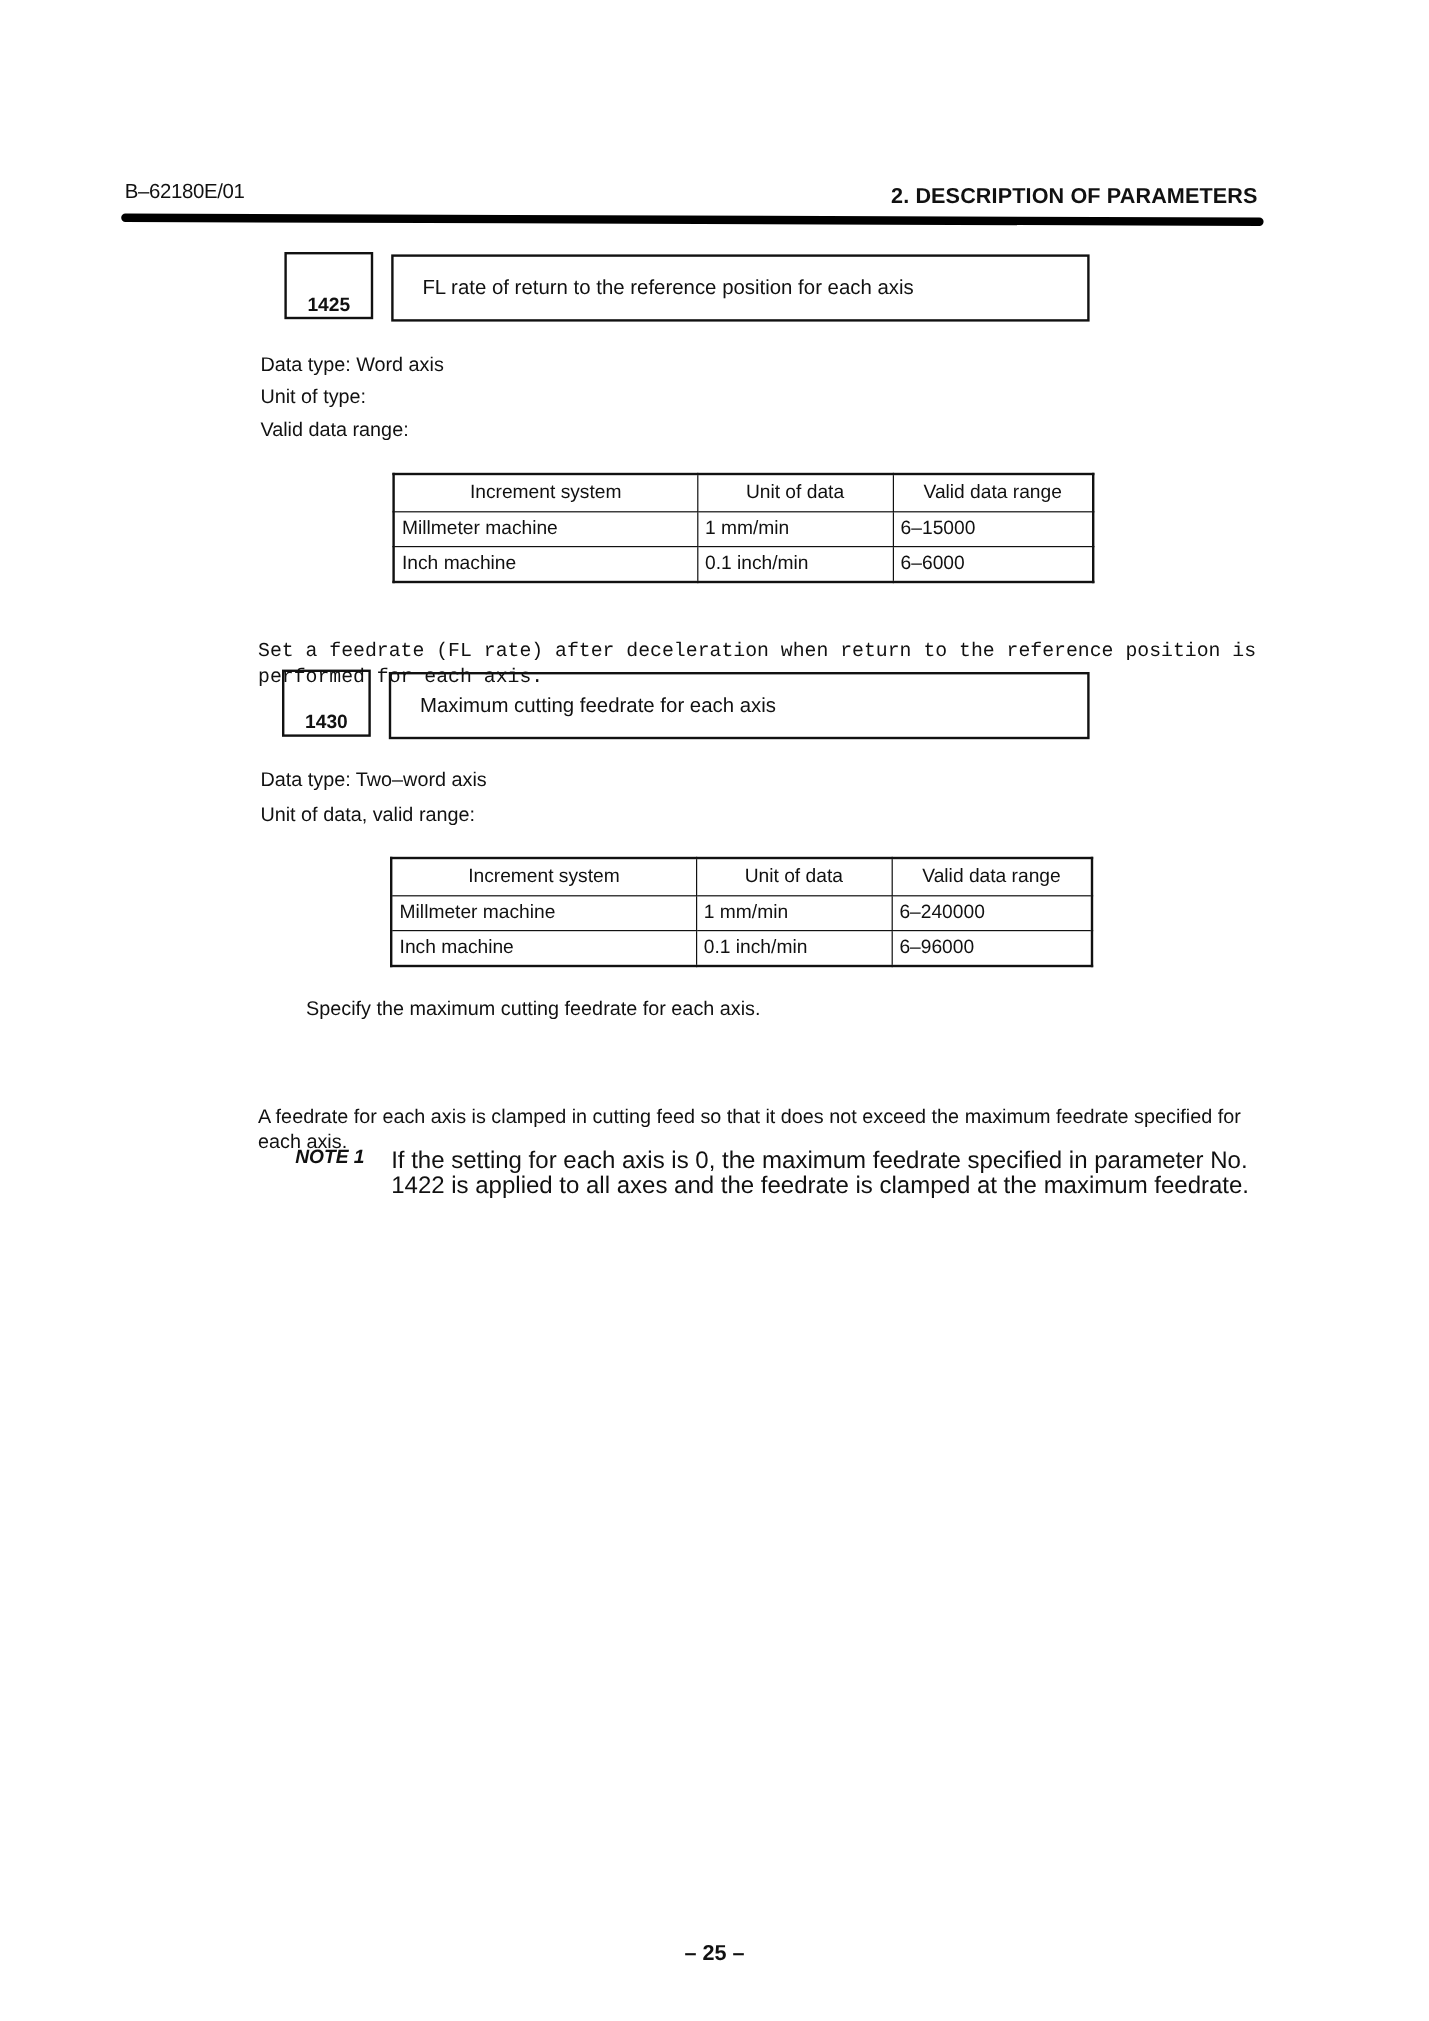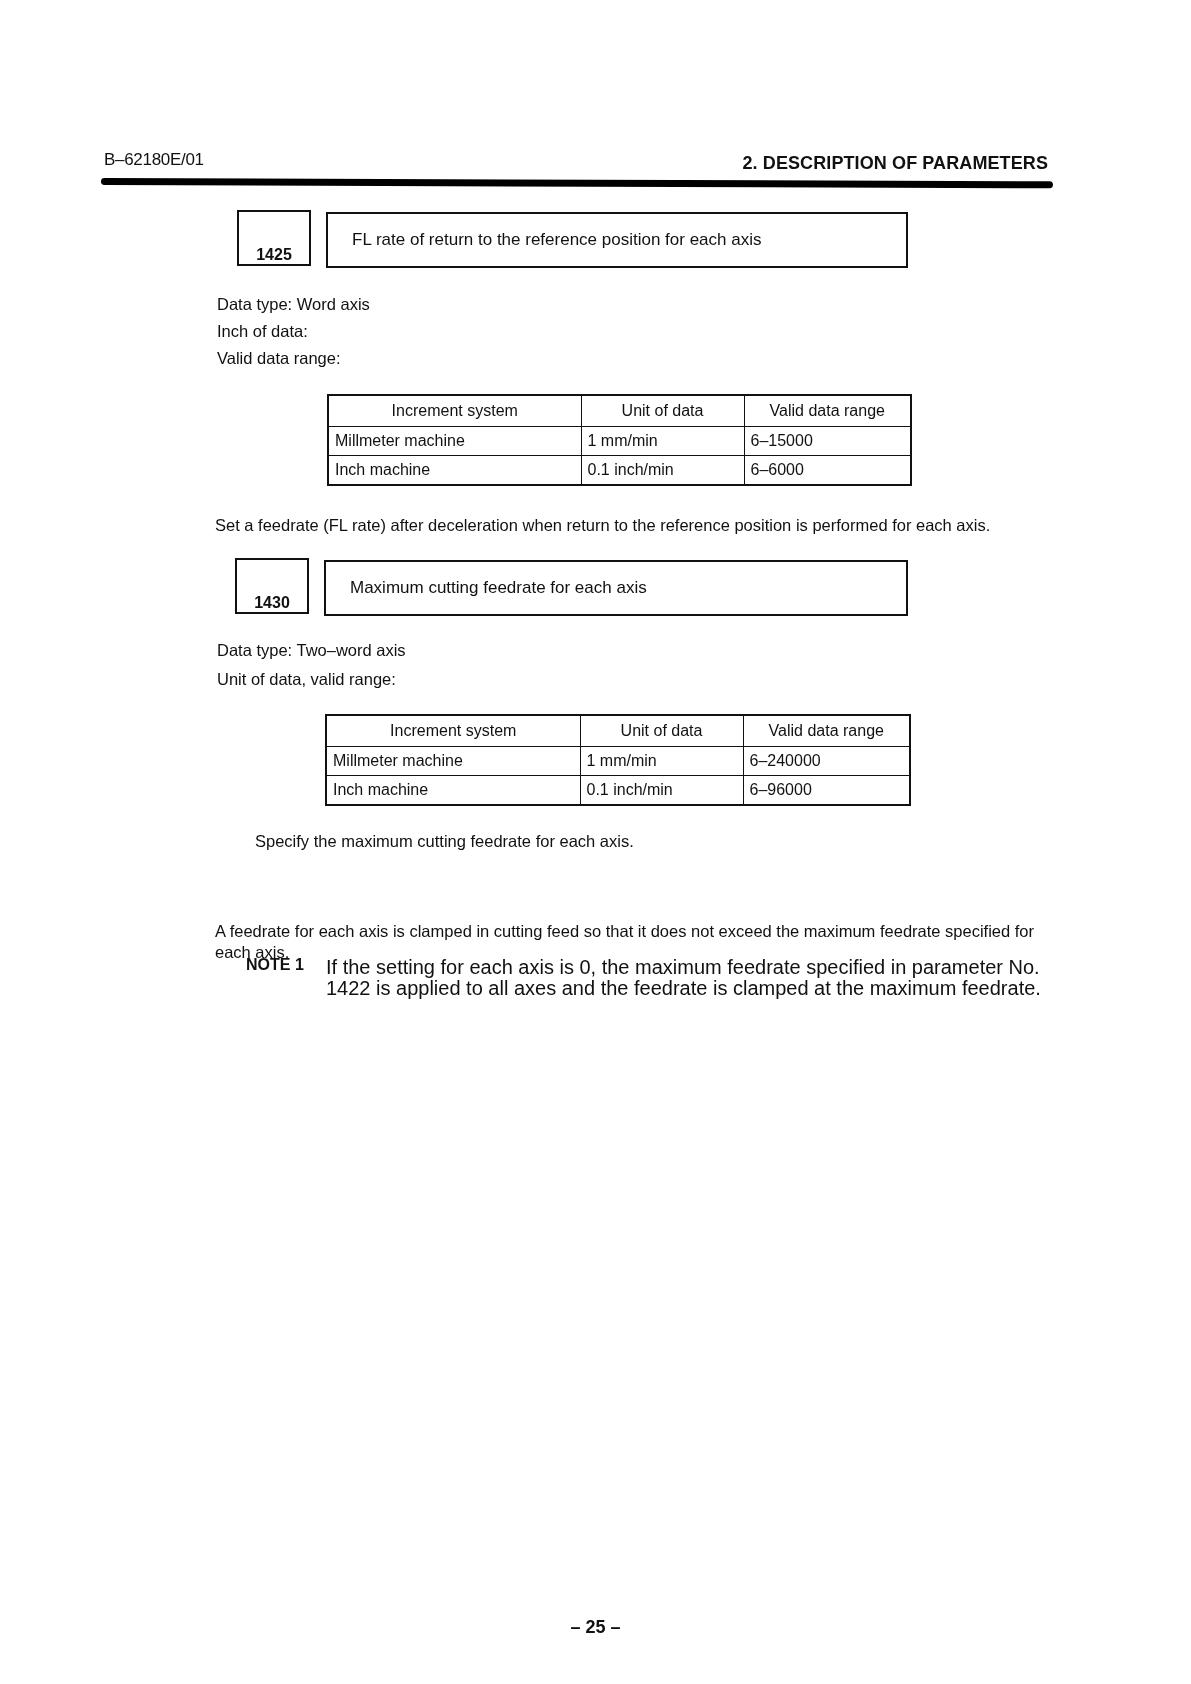"Inch of data:" div.abs { text: Inch of data -> Unit of type }
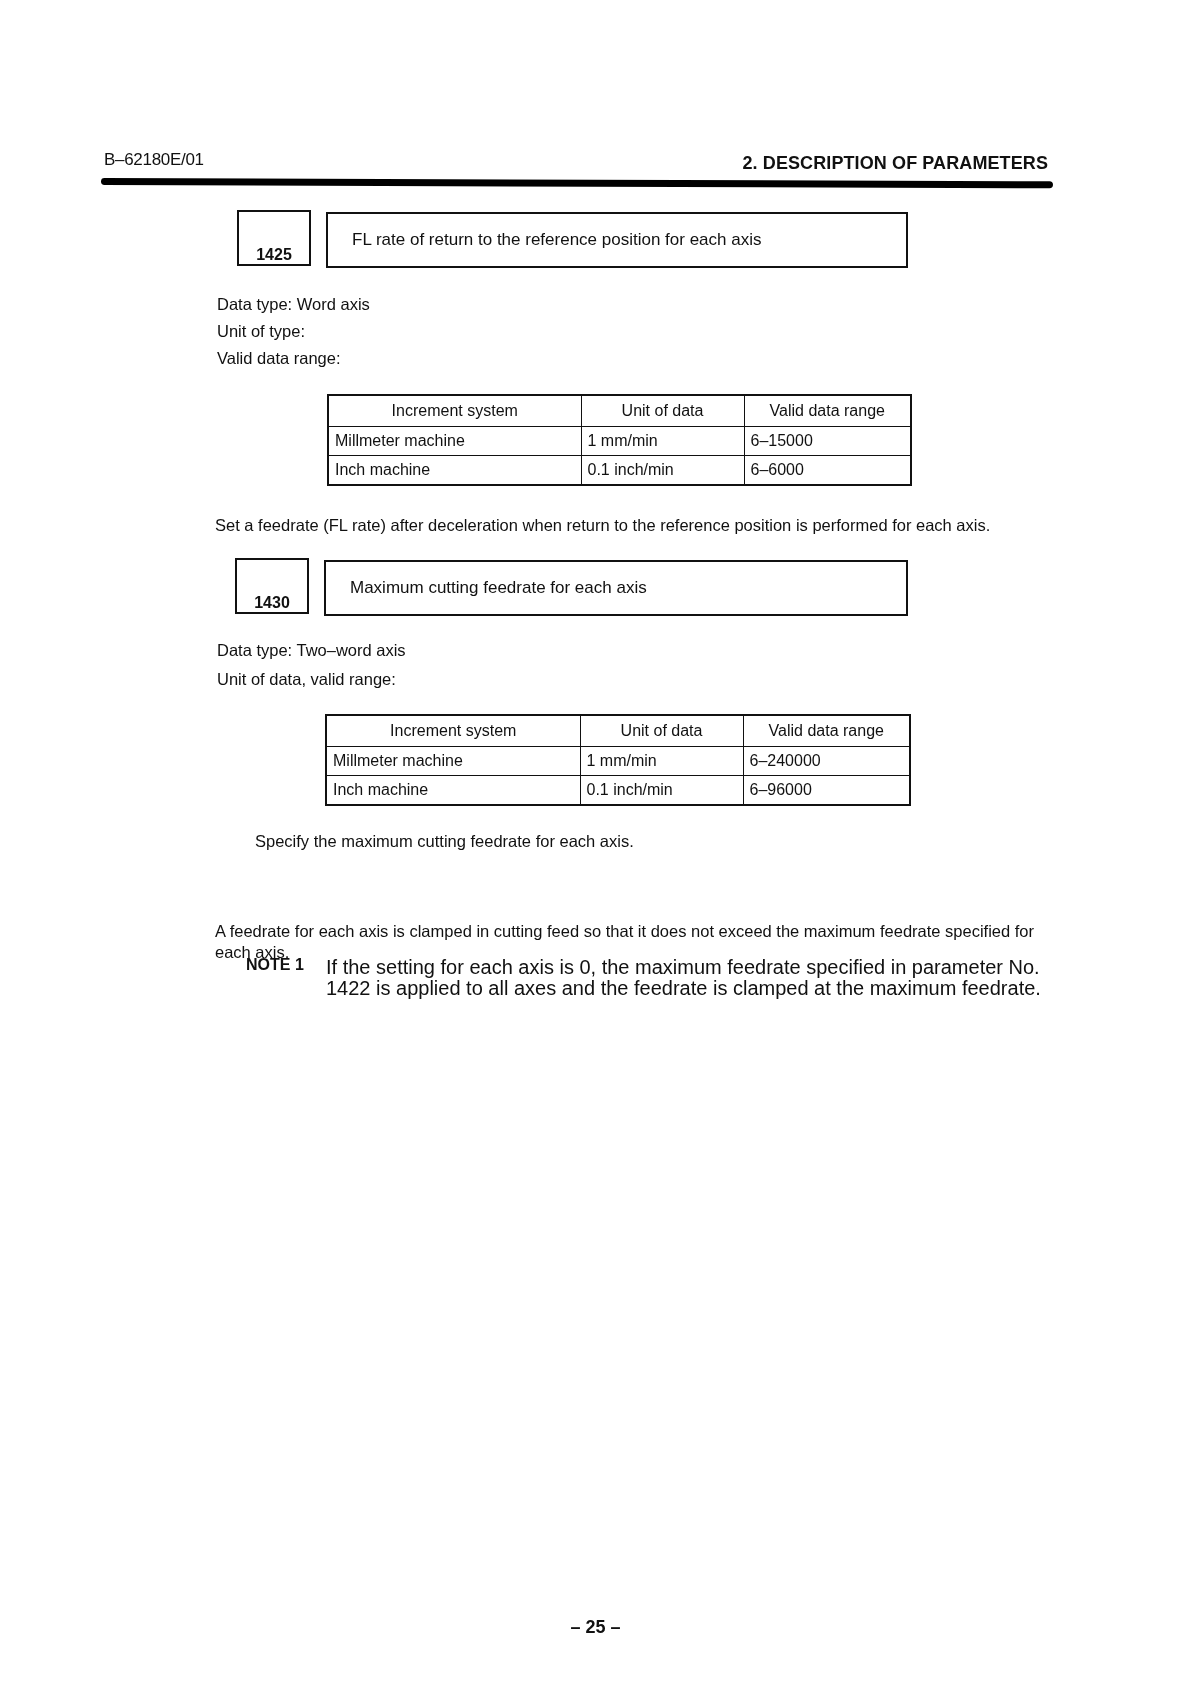"Set a feedrate (FL rate)" div.abs { font-family: none -> Liberation Mono, monospace; top: 515px -> 532px }
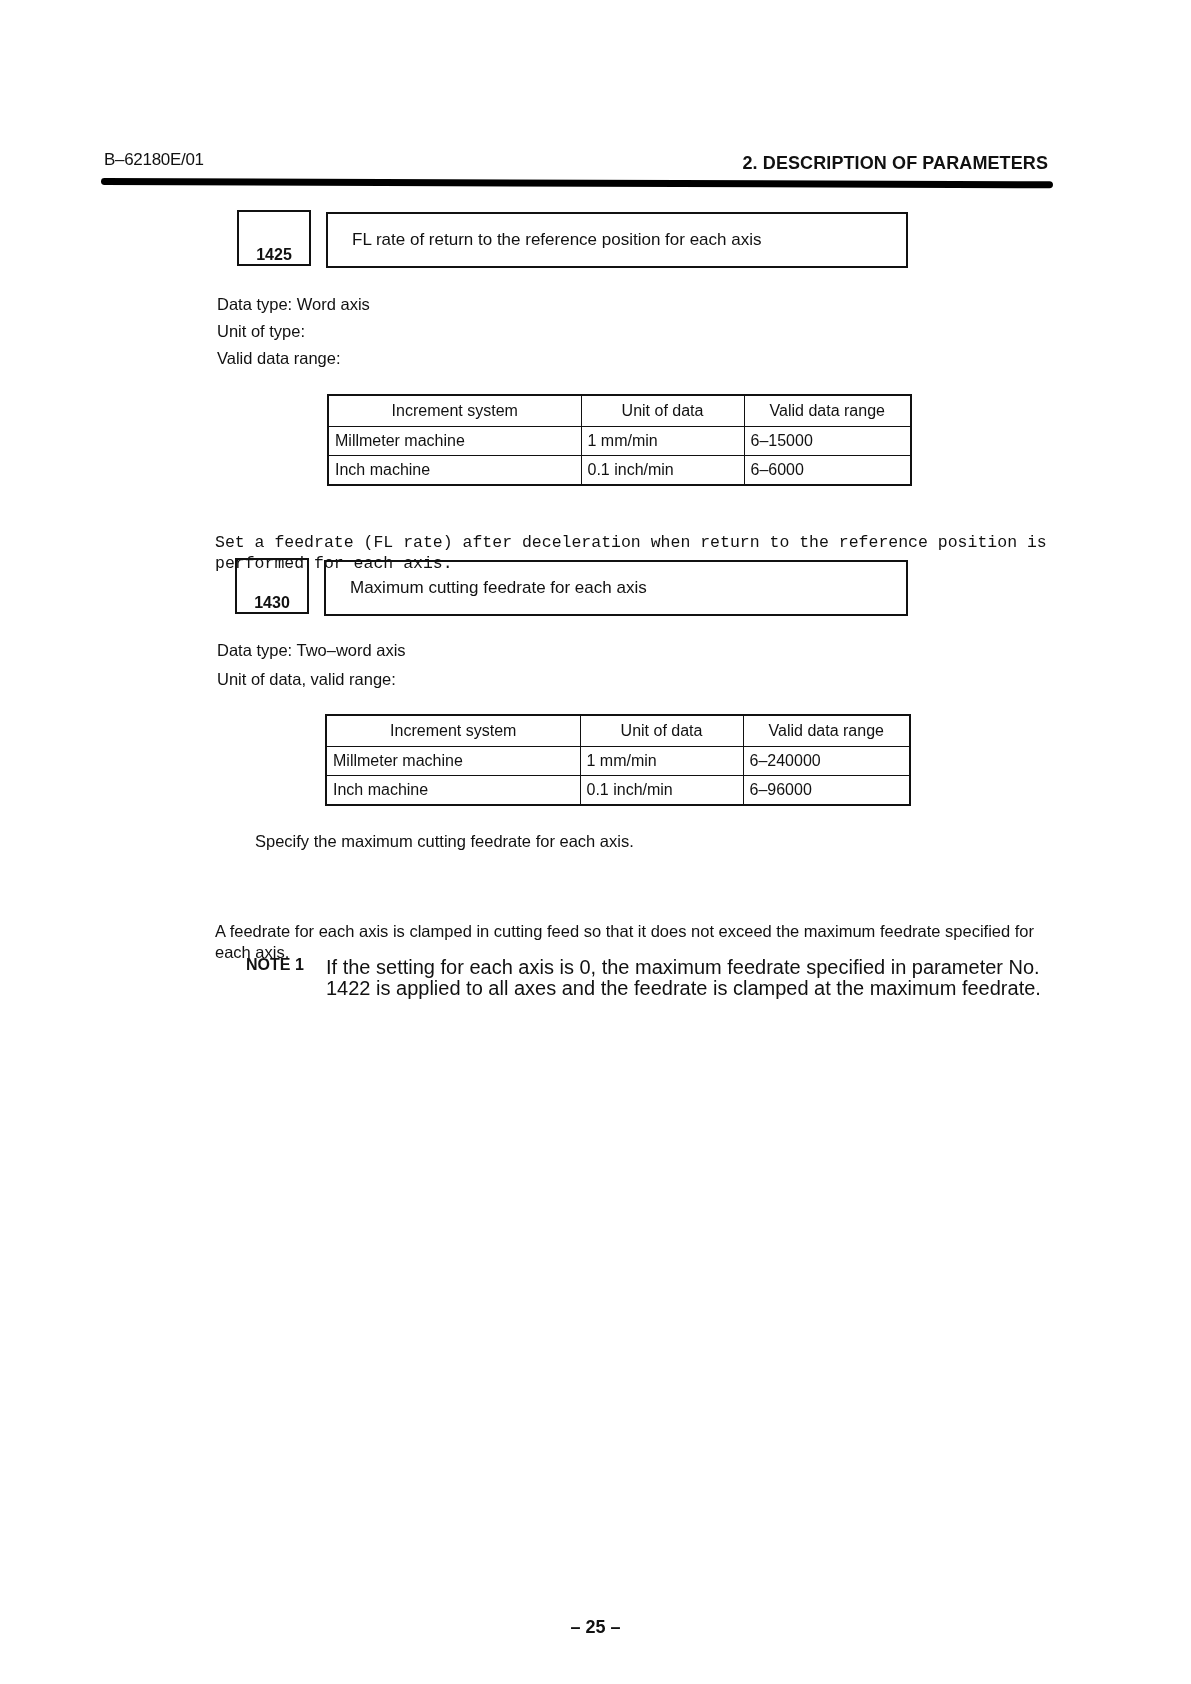"NOTE 1" .note-label { font-style: none -> italic }
